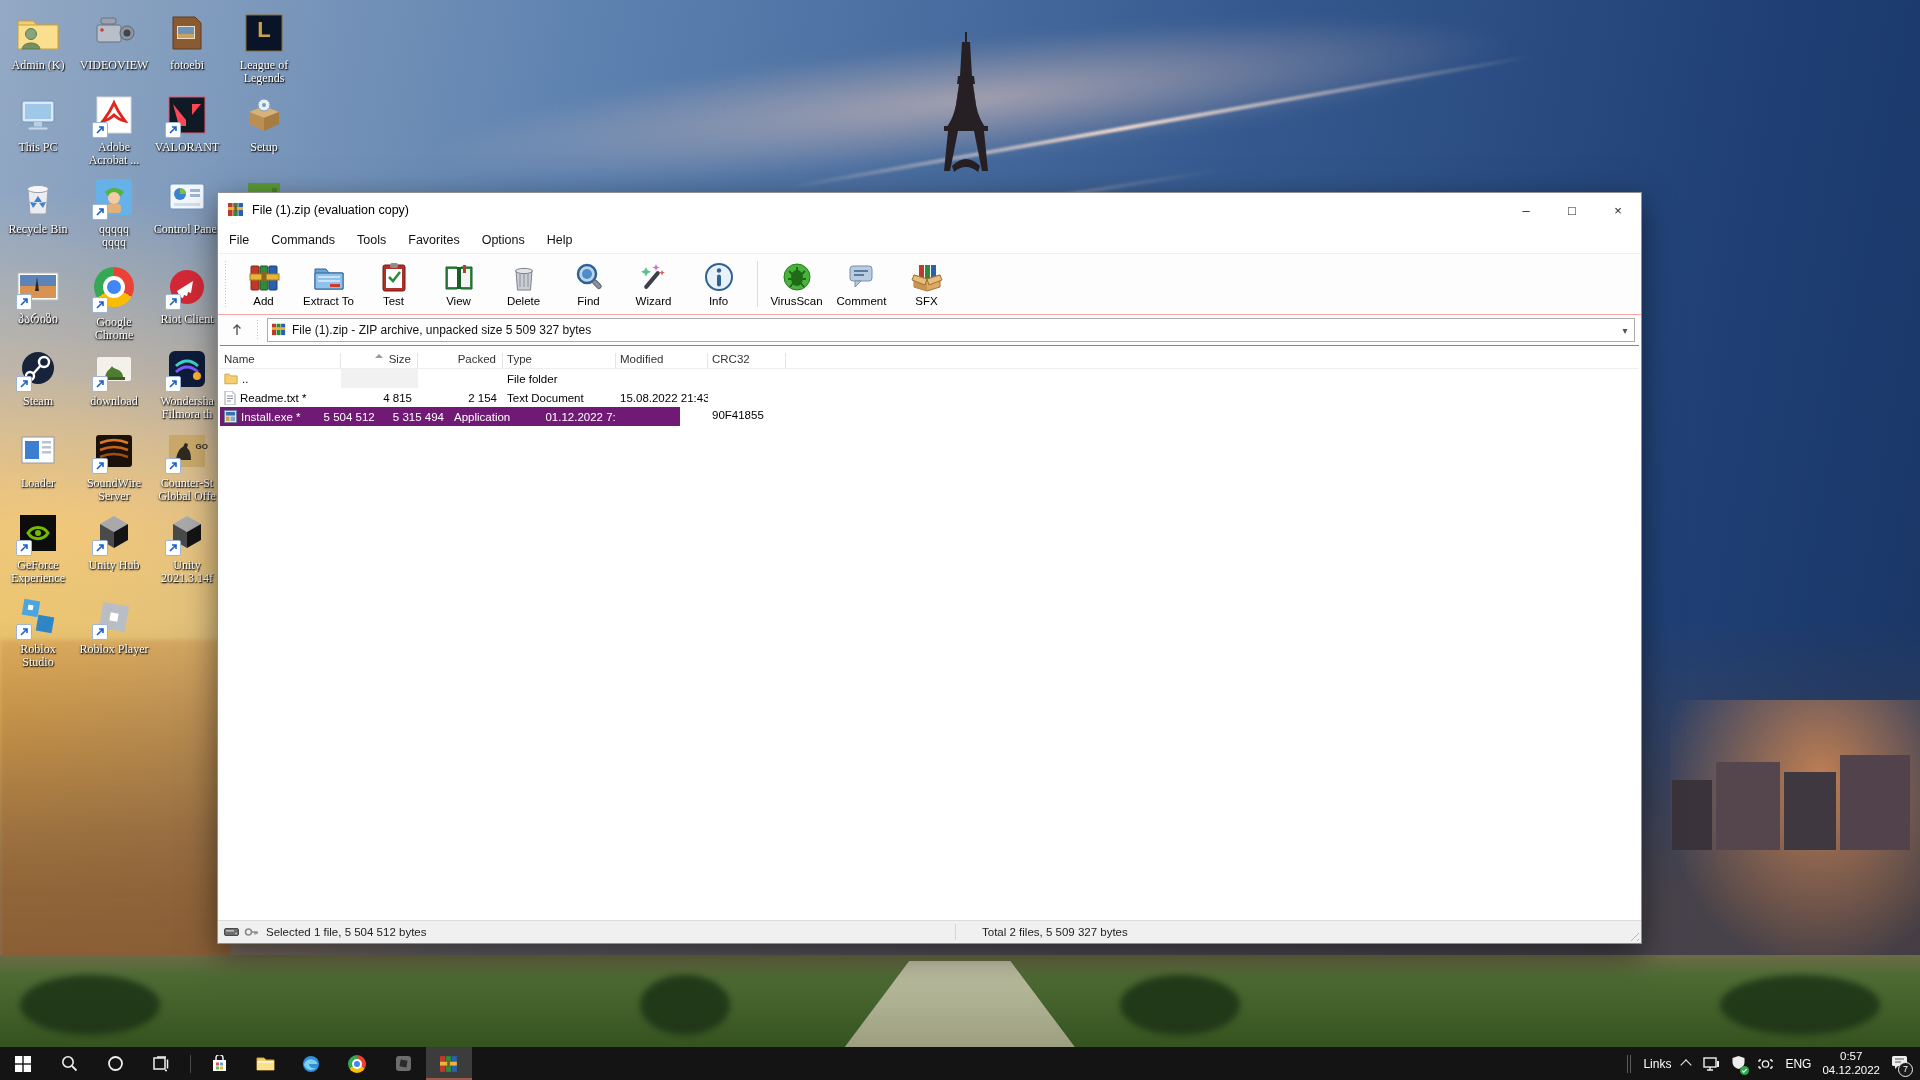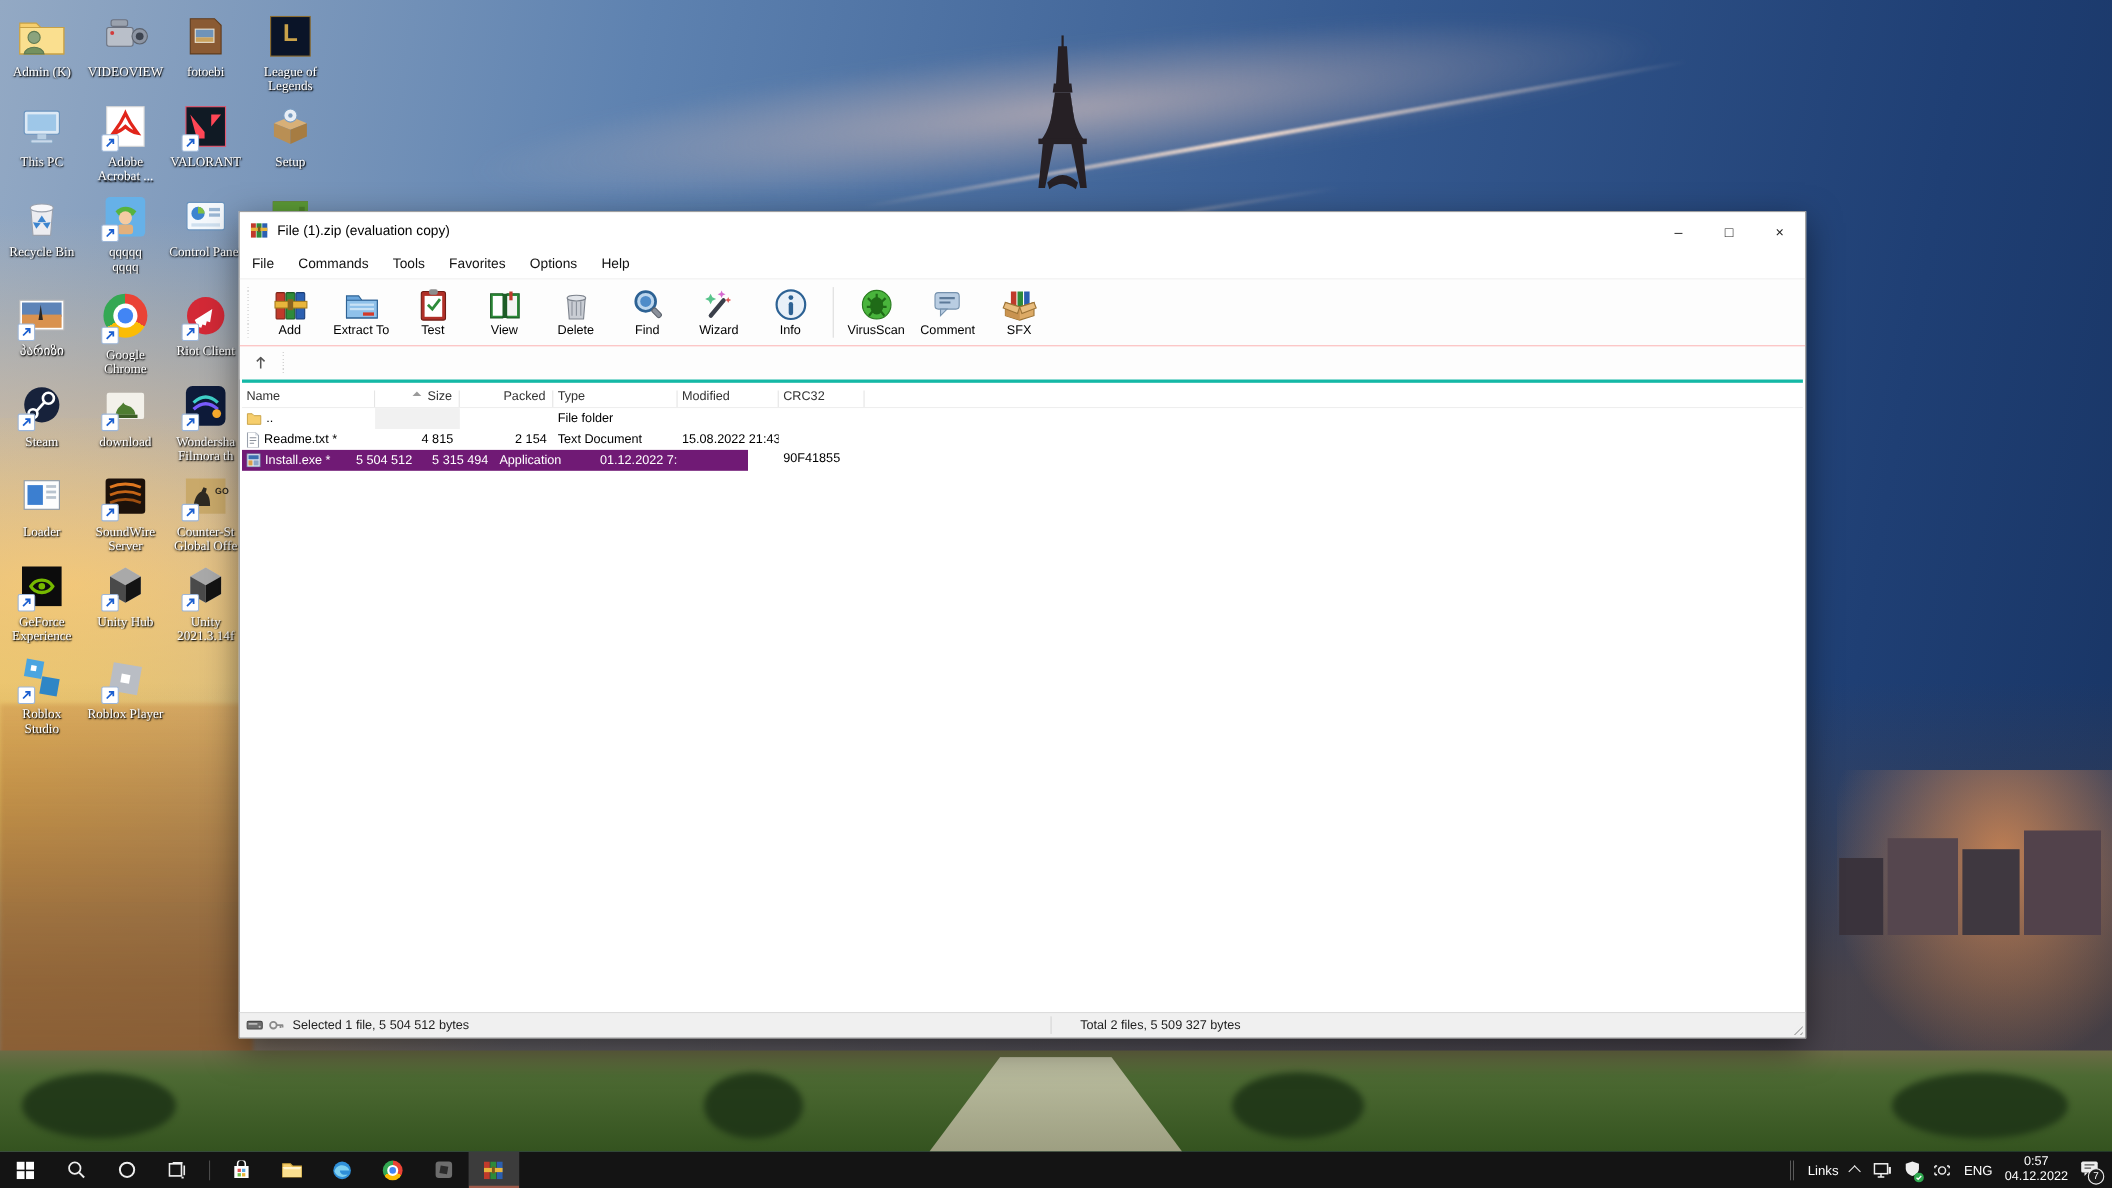"File (1).zip - ZIP archive," div.combo { html: none -> <div> <span><svg> <rect></rect> <rect></rect> <rect></rect> <rect></rect> </svg></span> <span>File (1).zip - ZIP archive, unpacked size 5 509 327 bytes</span> <span>▾</span> </div> }
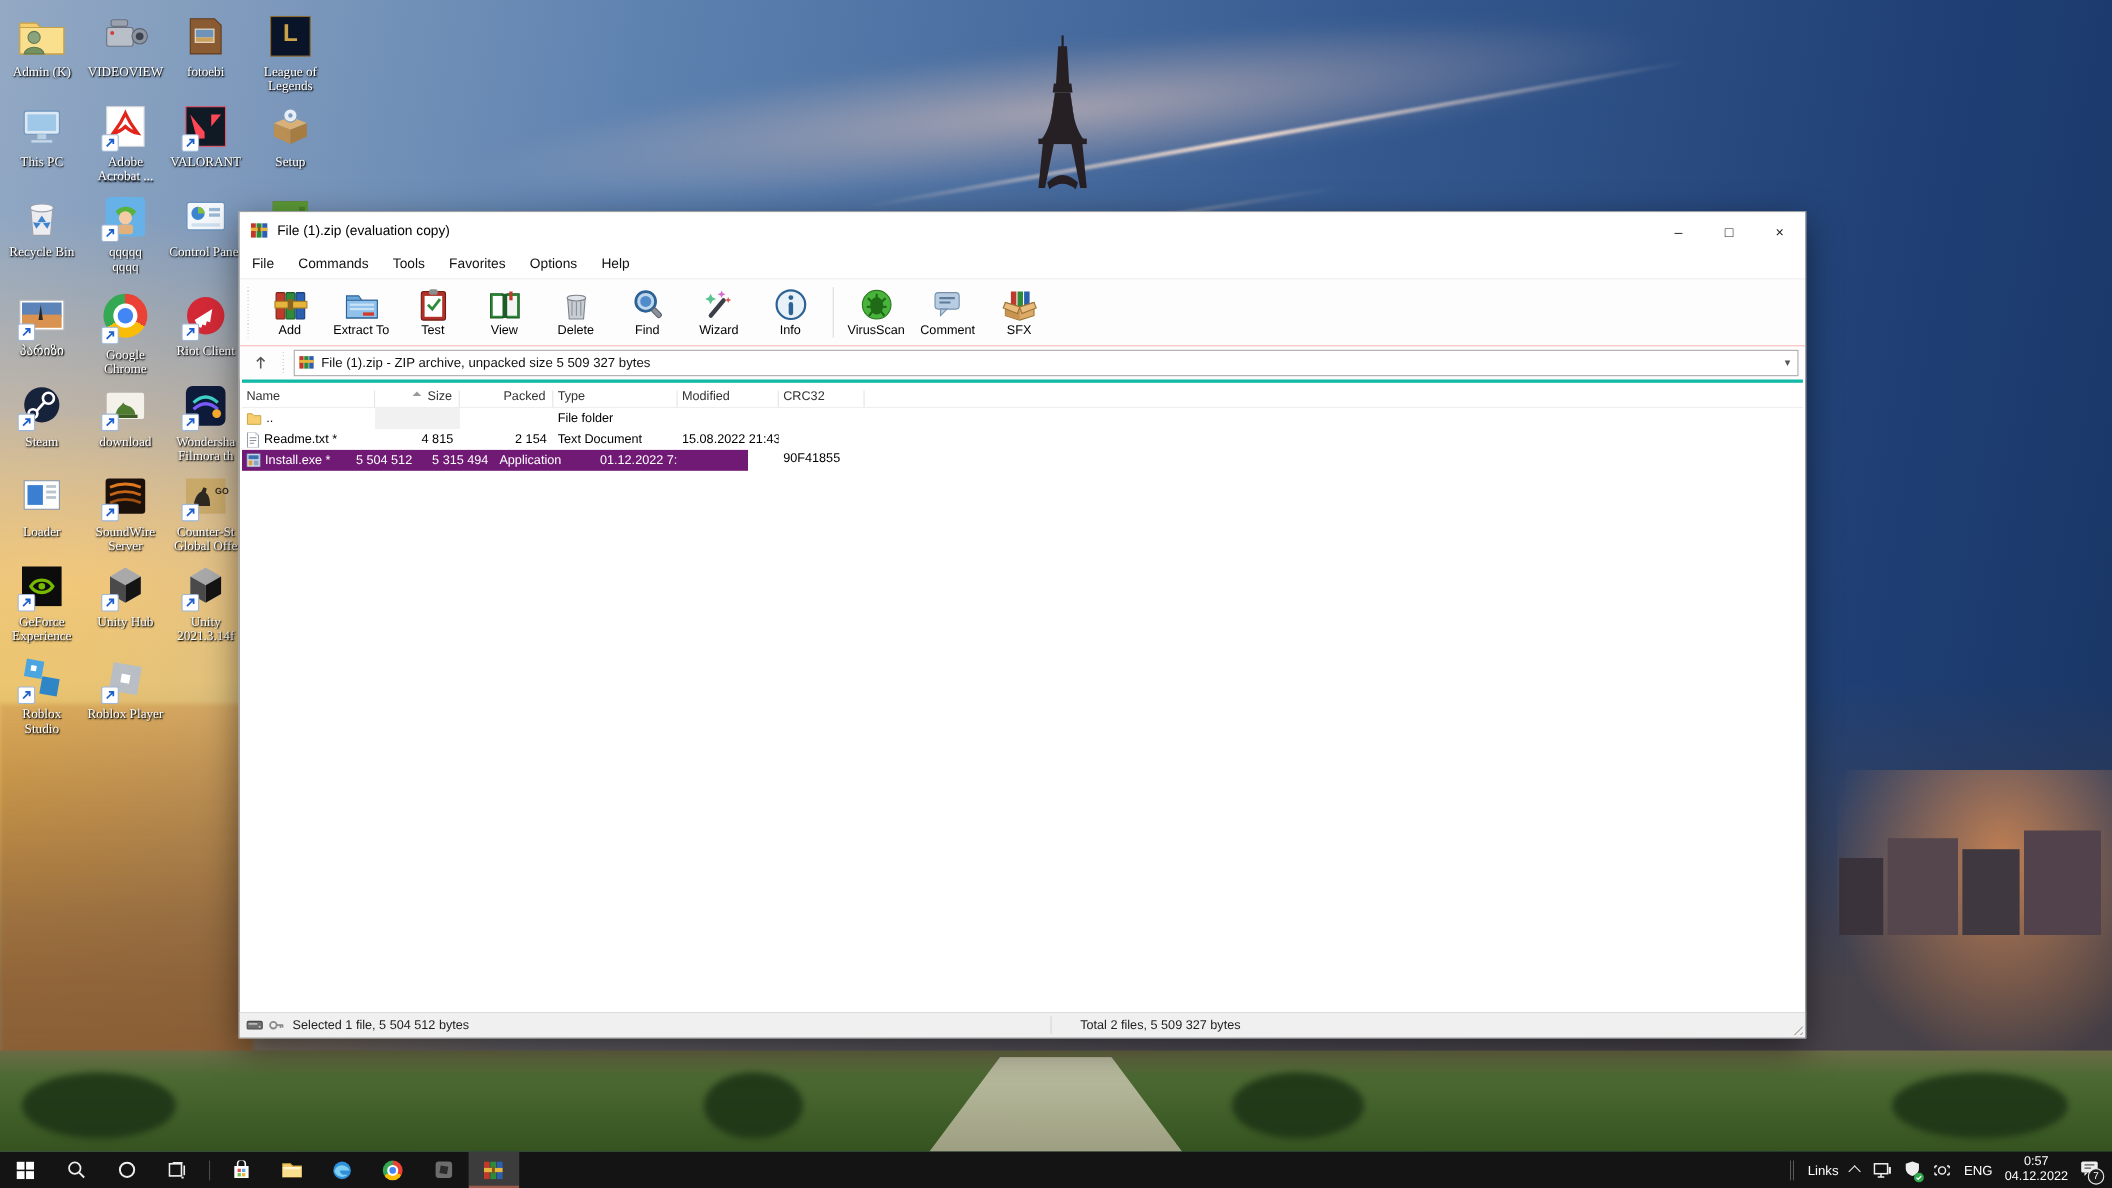"Name" .listwrap { border-top: 3px solid #14b8a6 -> 1px solid #14b8a6 }
